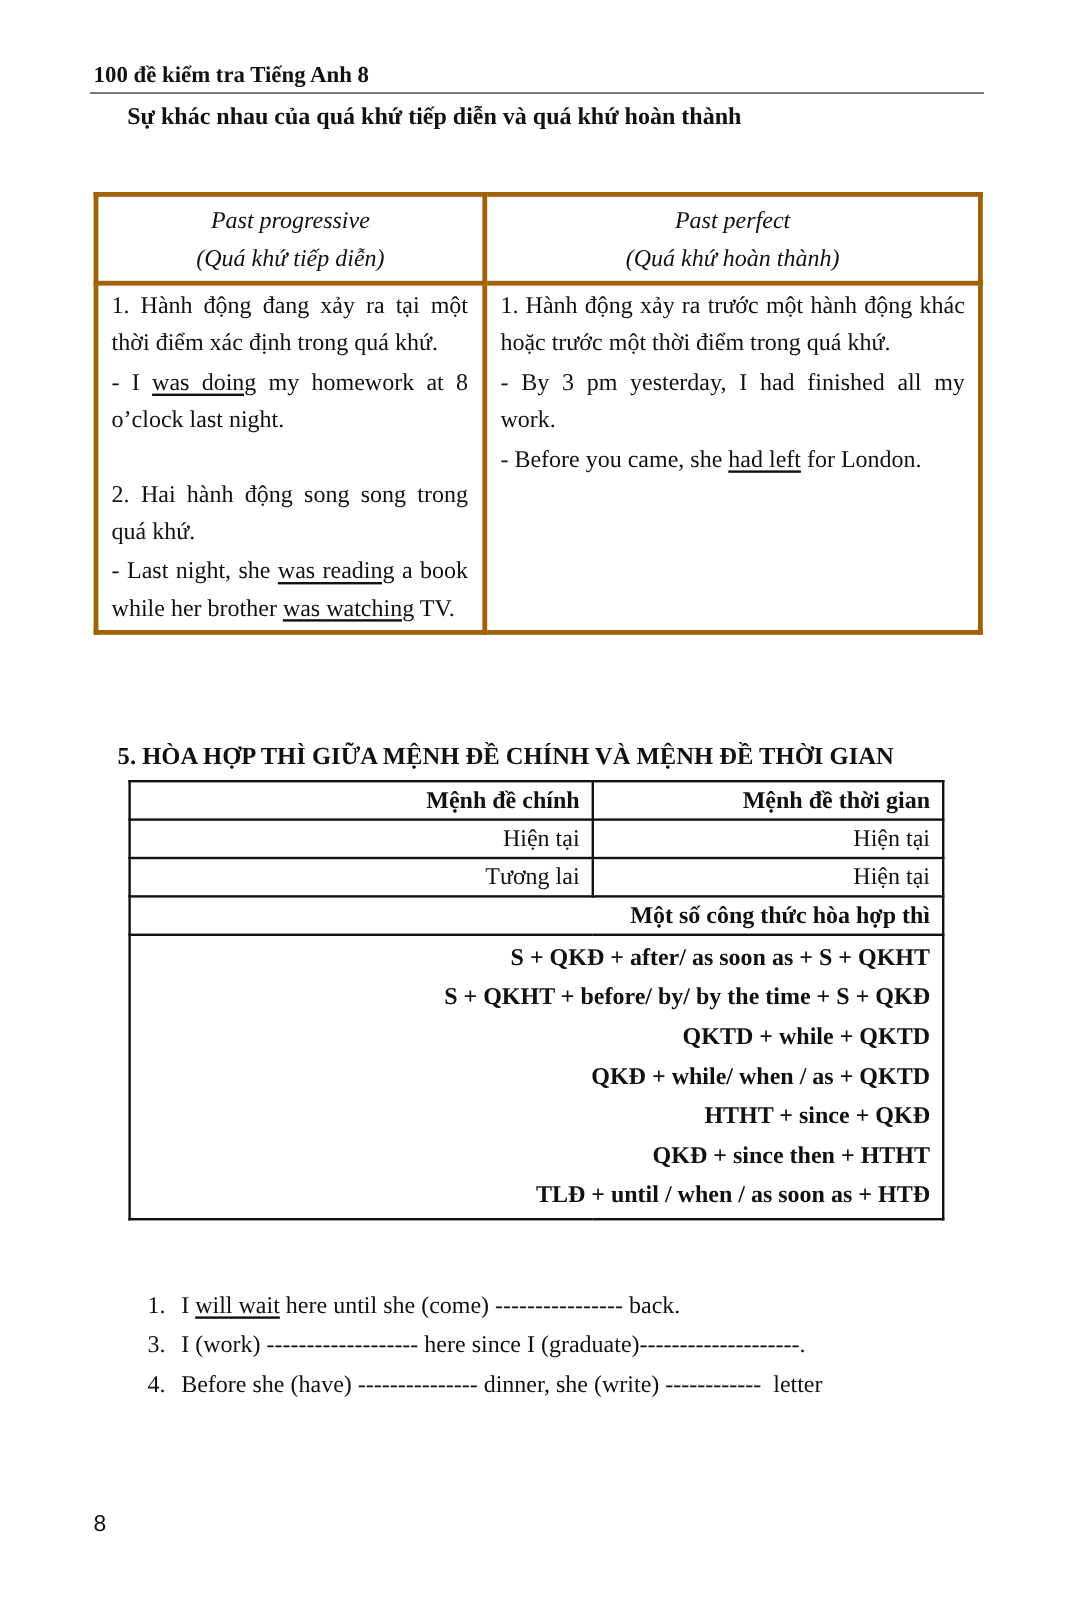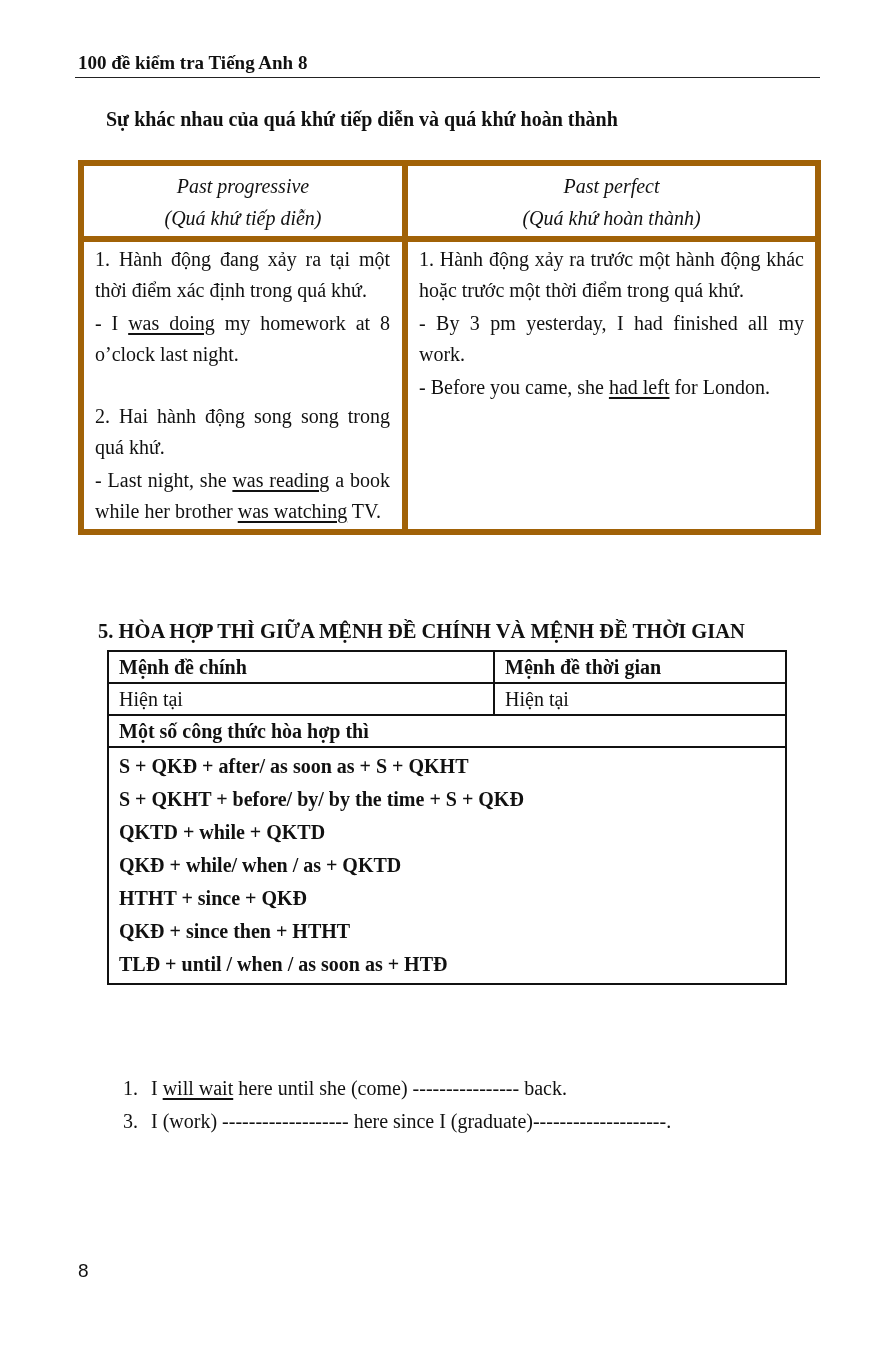"Sự khác nhau của quá" .section-subtitle { top: 108px -> 86px }
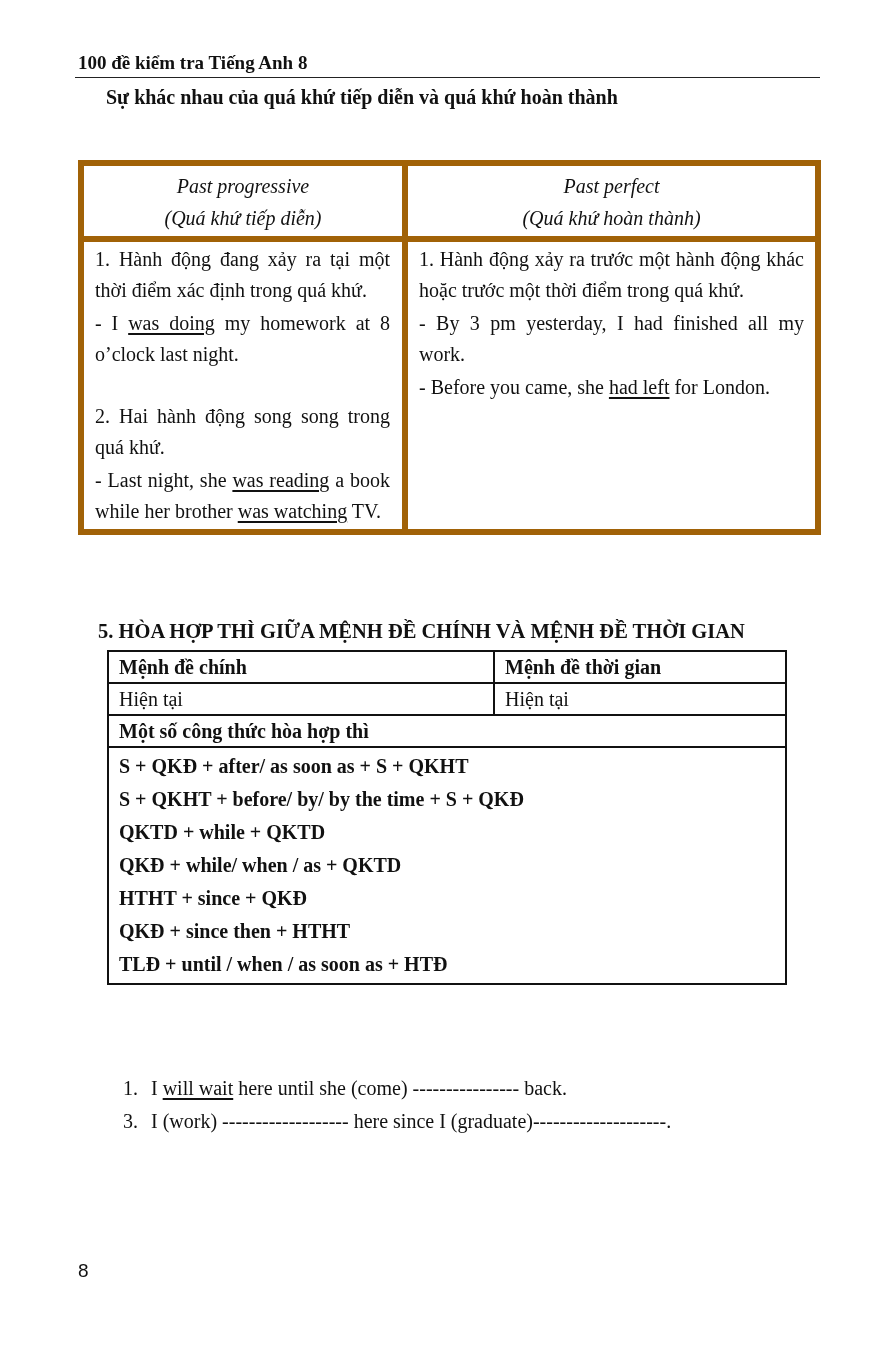"Past progressive" table.compare th, table.compare td { border: 6px solid #a16207 -> 4px solid #a16207 }
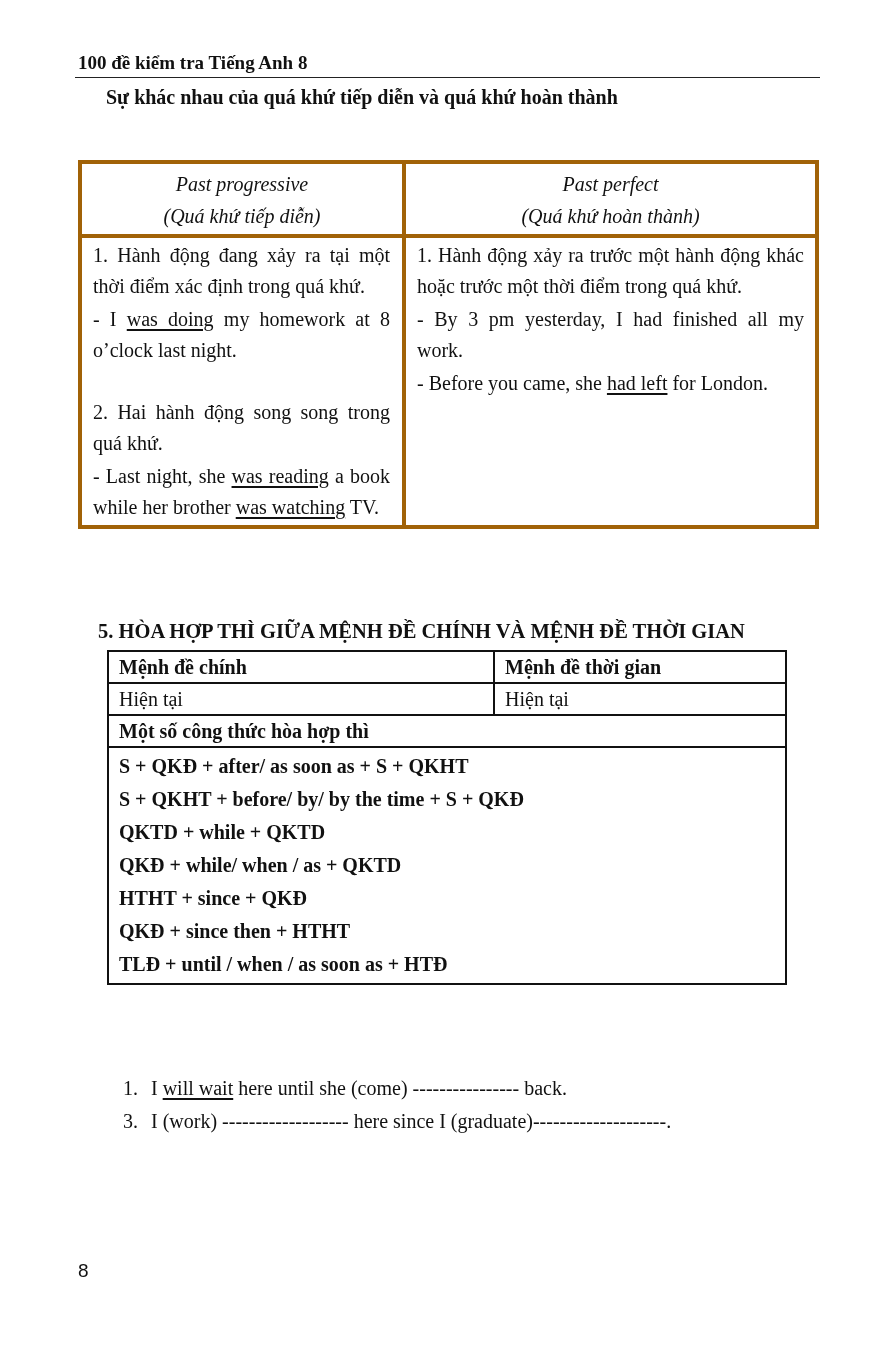"Mệnh đề chính" table.tense { text-align: none -> right }
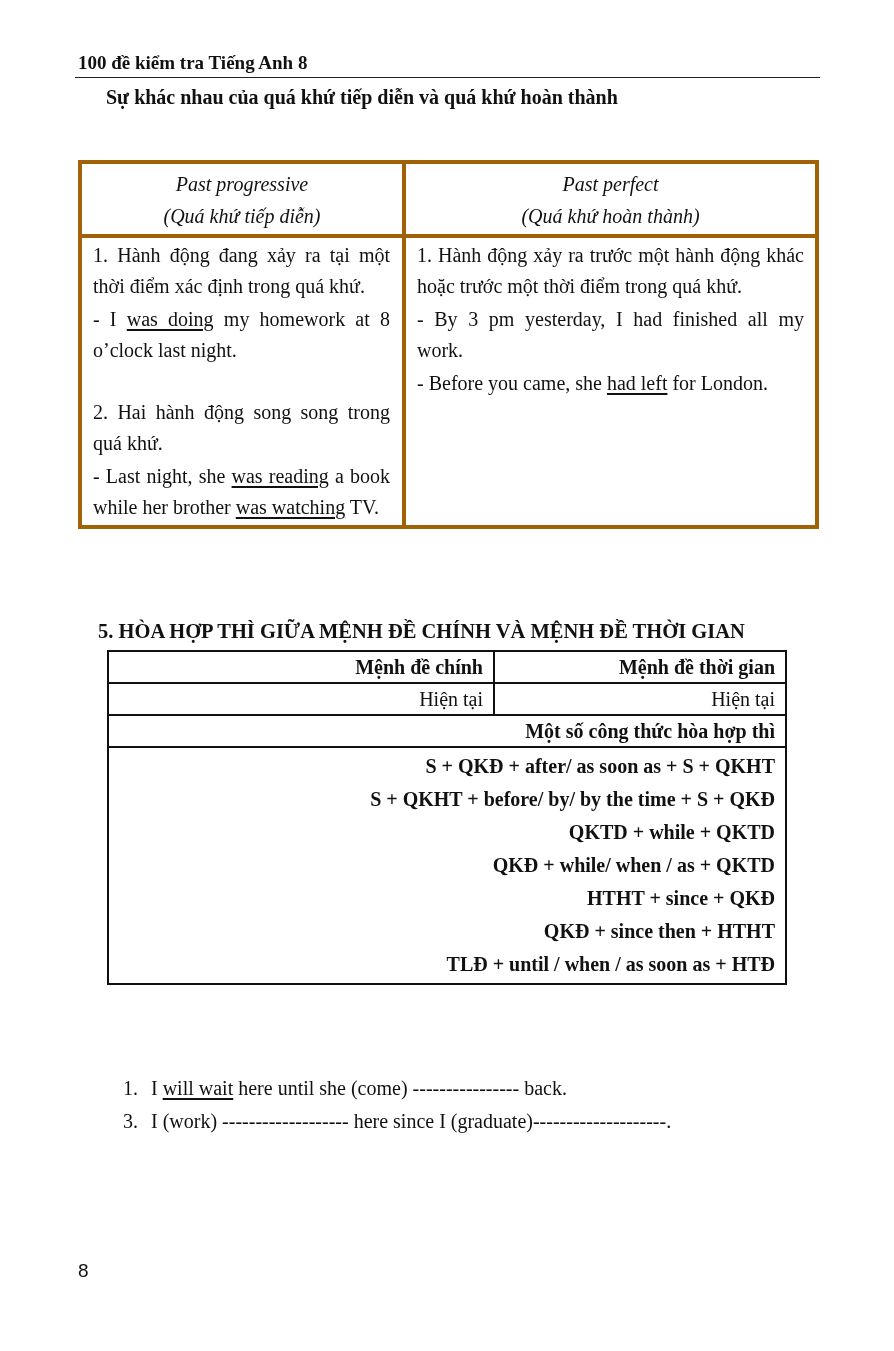"Tương lai" tr { html: none -> <tr> <td>Tương lai</td> <td>Hiện tại</td> </tr> }
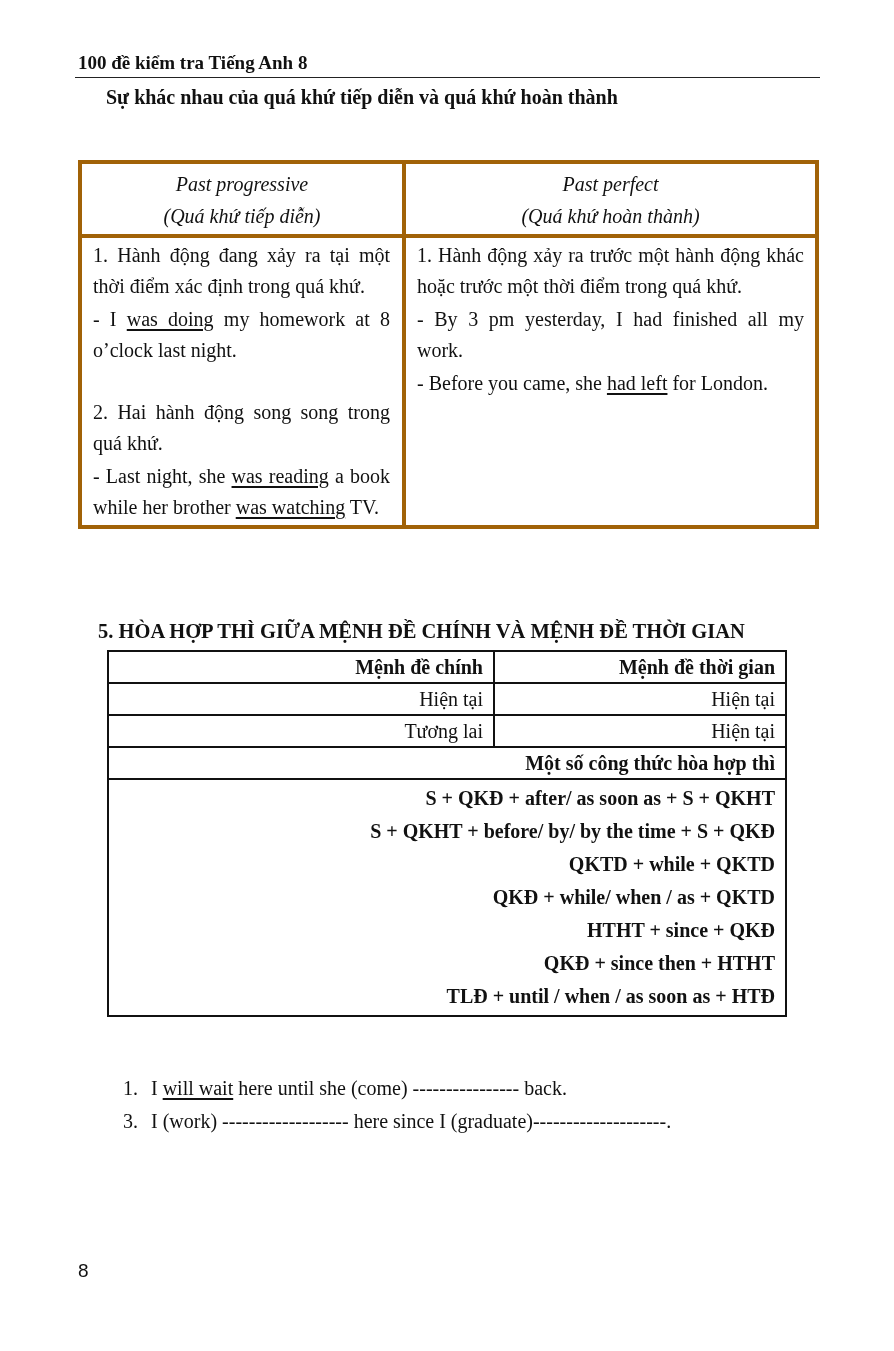"4. Before she (have) ---------------" li { html: none -> <li><span>4.</span><span>Before she (have) --------------- dinner, she (write) ------------ letter</span></li> }
